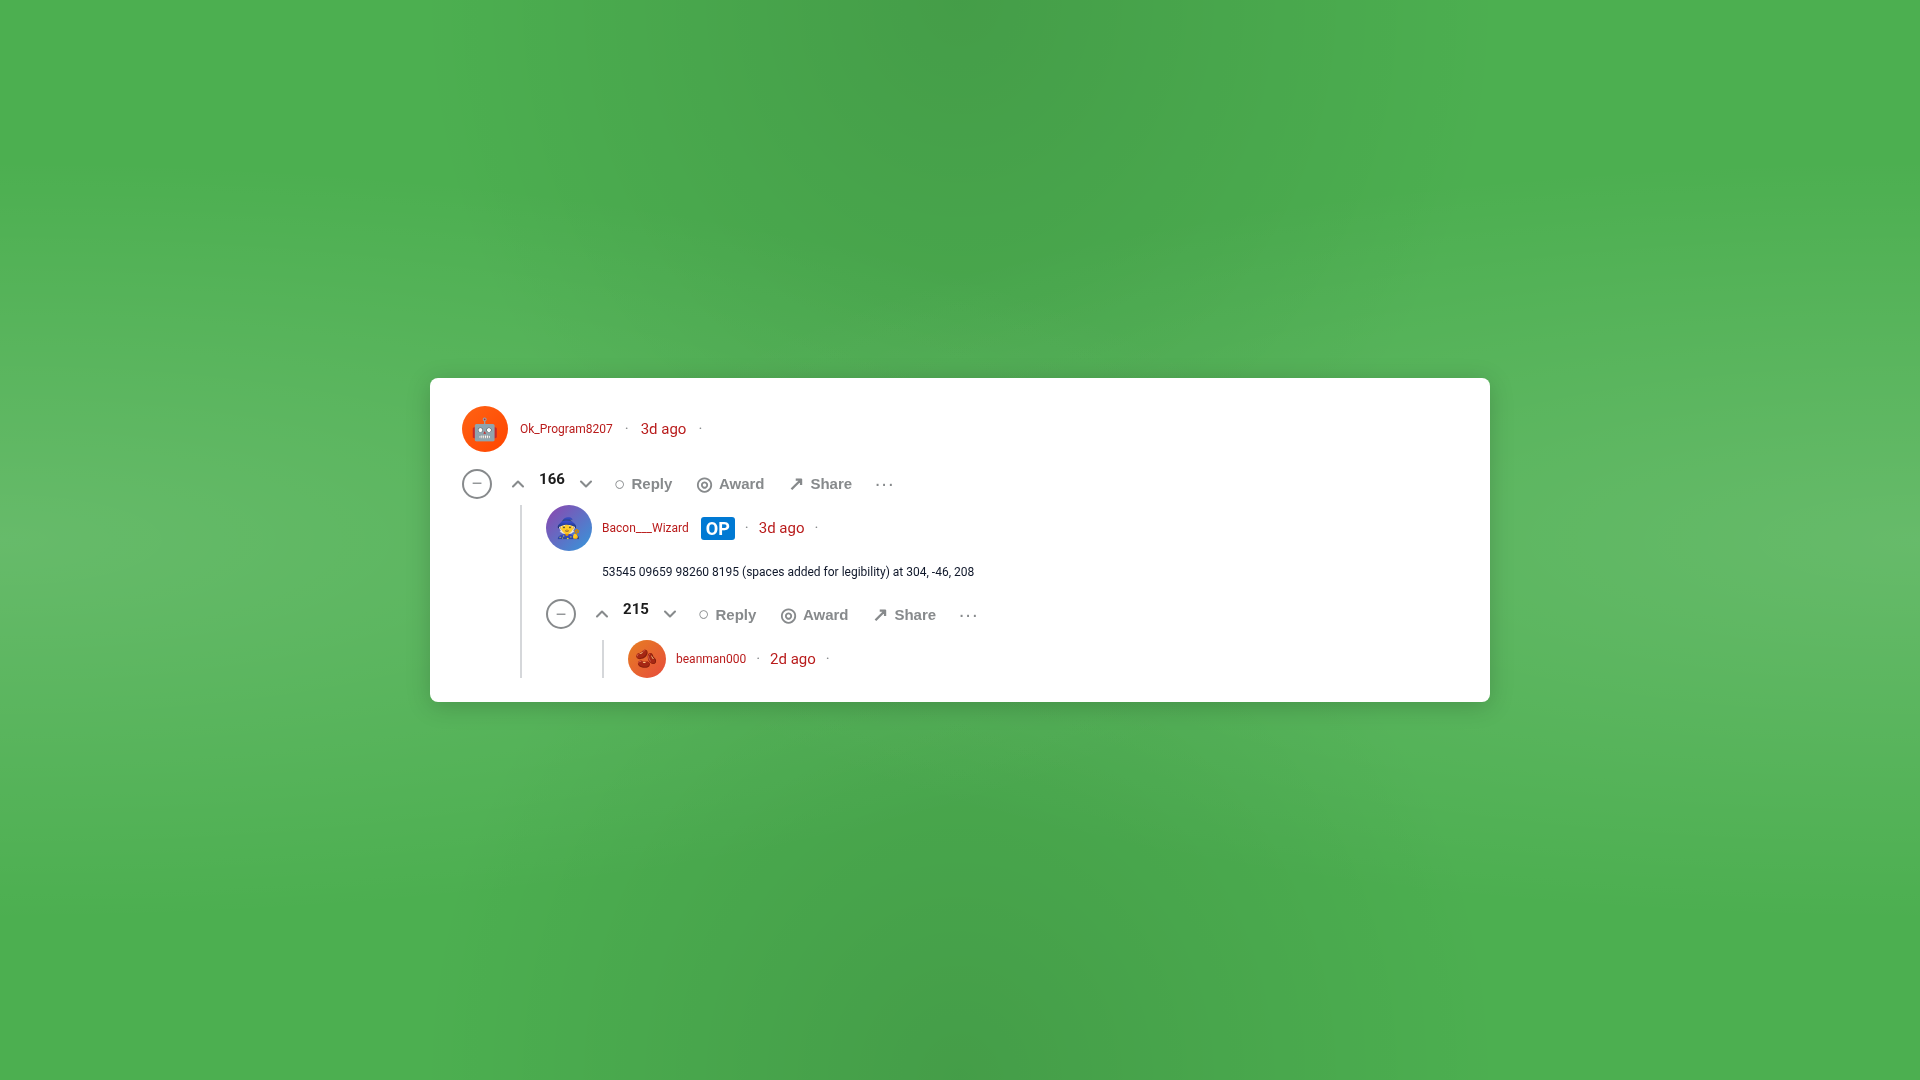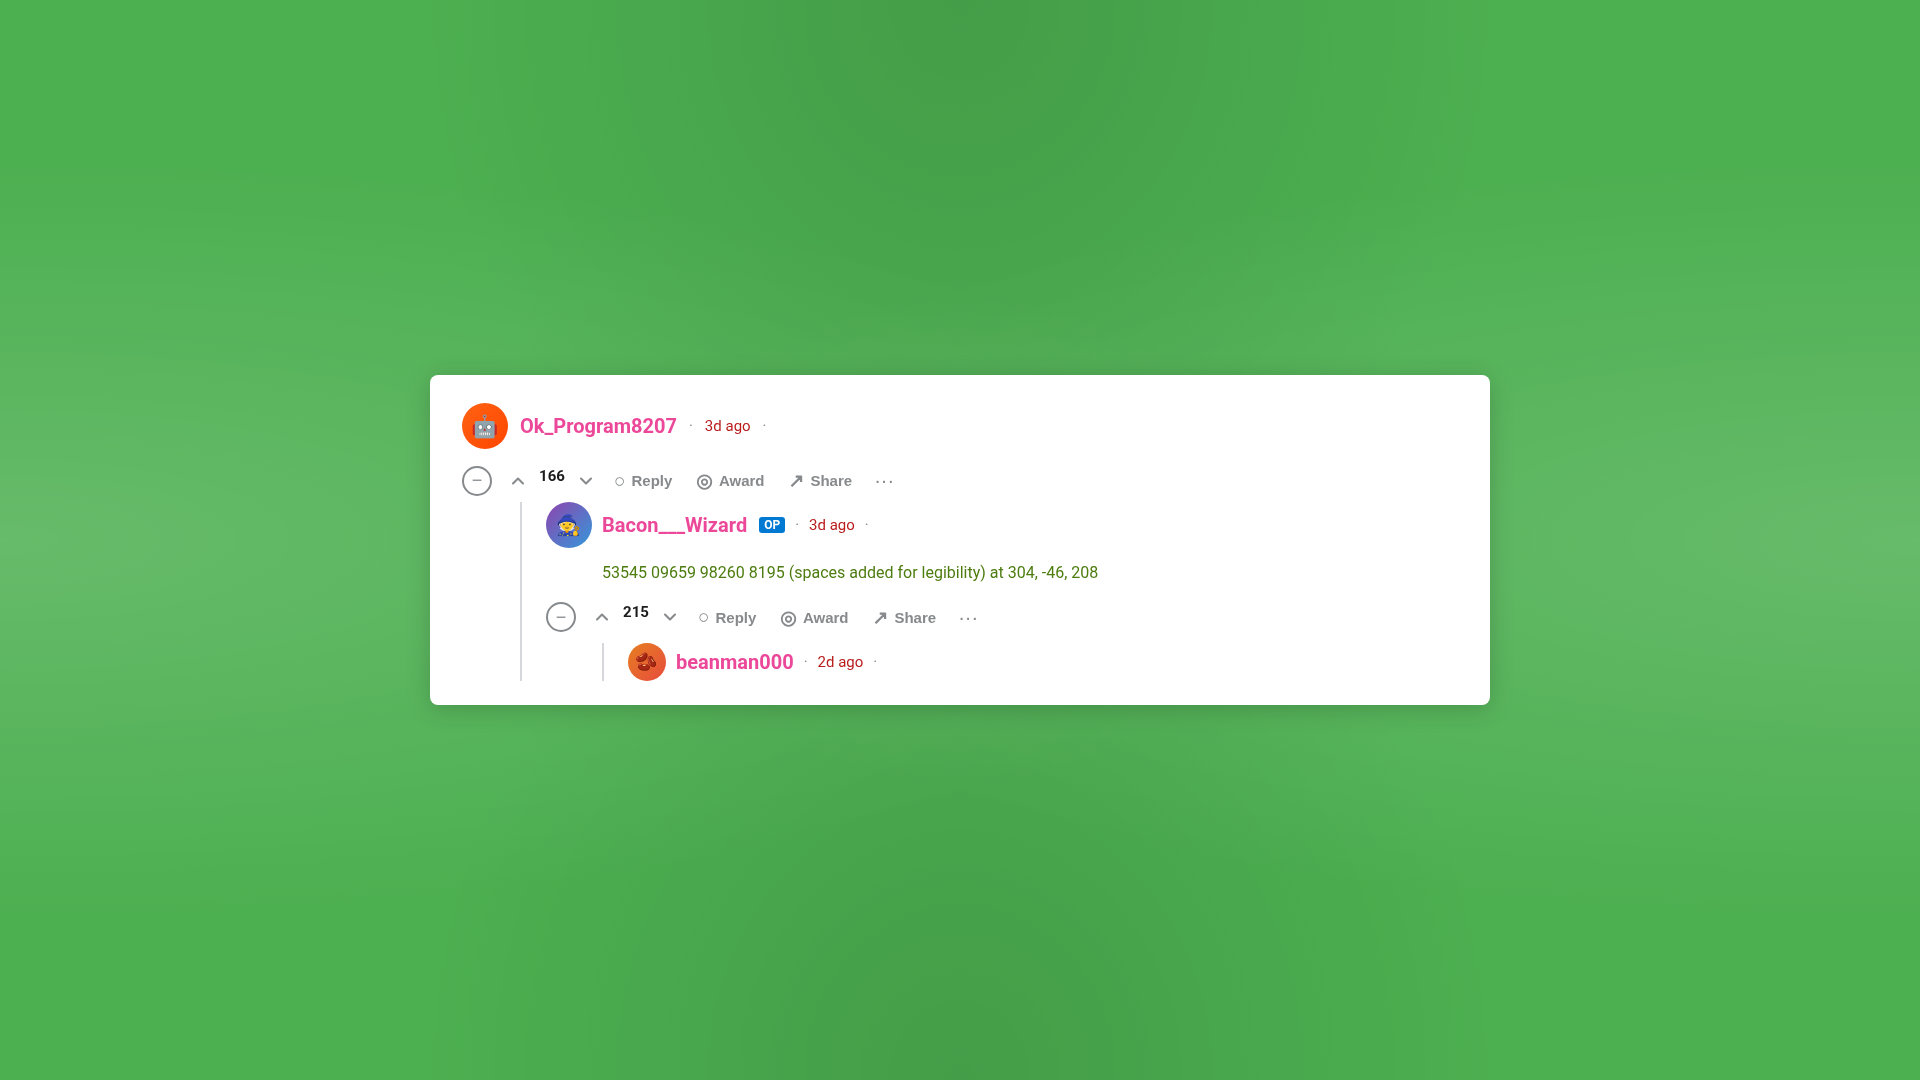"Ok_Program8207" .username { color: #ec4899 -> #b91c1c; font-size: 20px -> 12px; font-weight: 700 -> 400 }
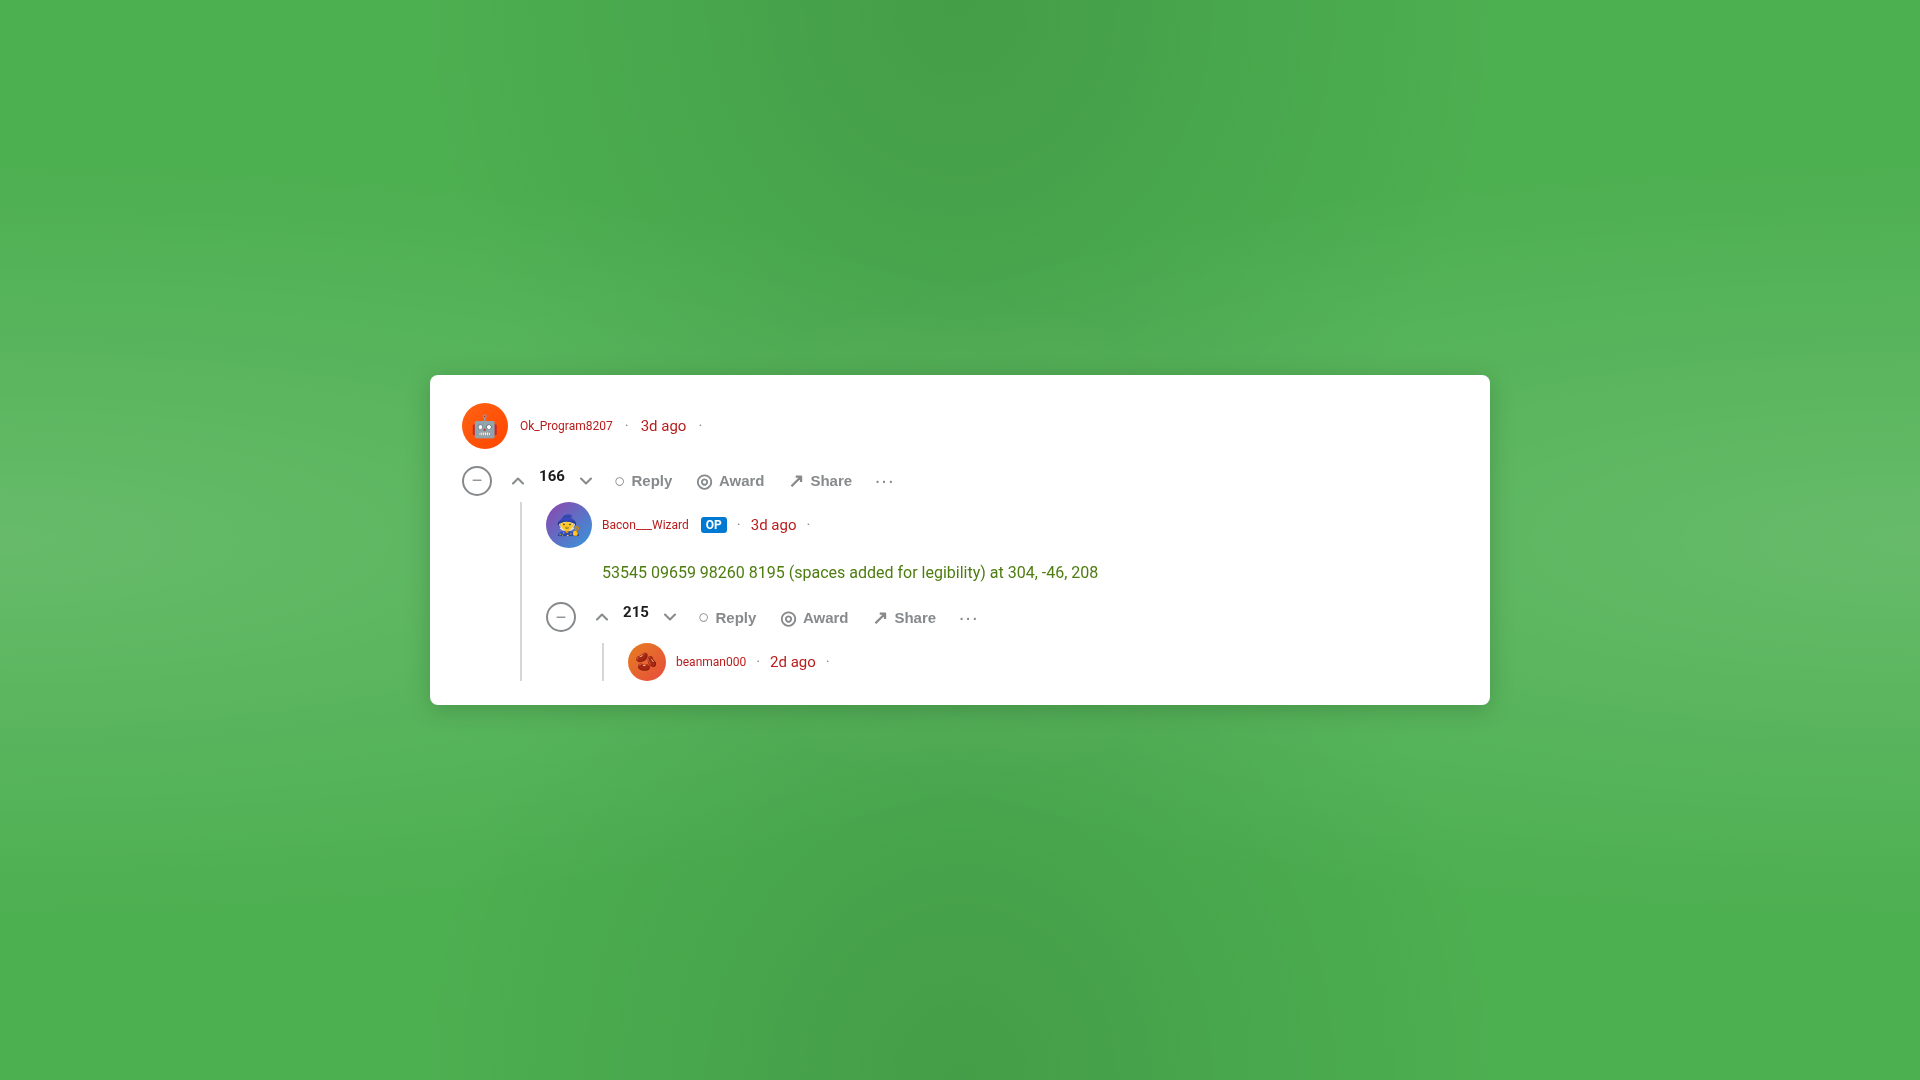"OP" .op-badge { font-size: 12px -> 18px }
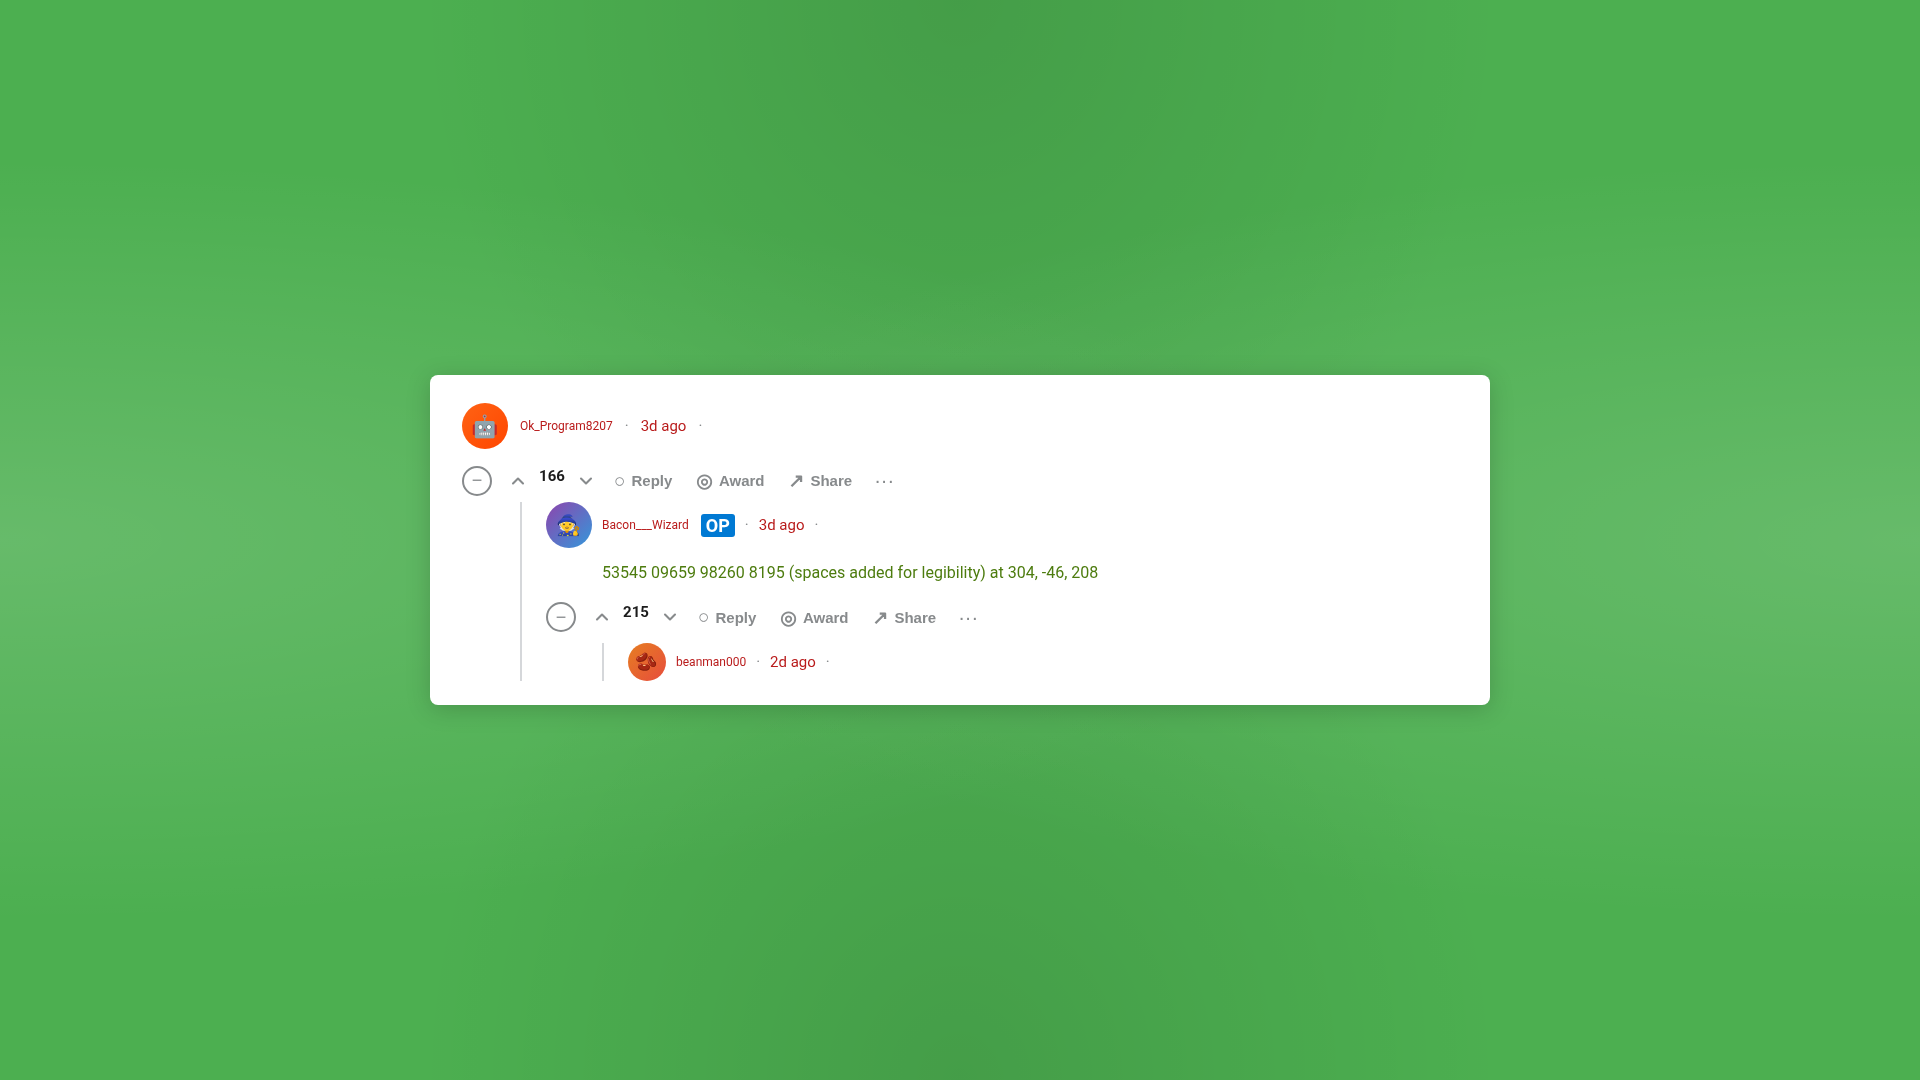"53545 09659 98260 8195 (spaces" .reply-body { color: #4d7c0f -> #0f172a; font-size: 16px -> 12px }
